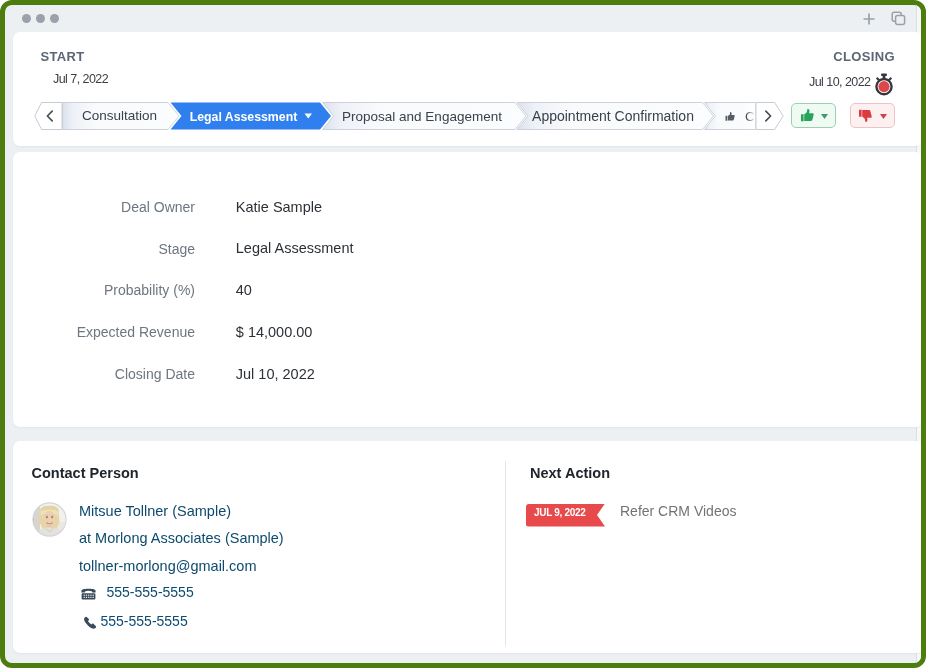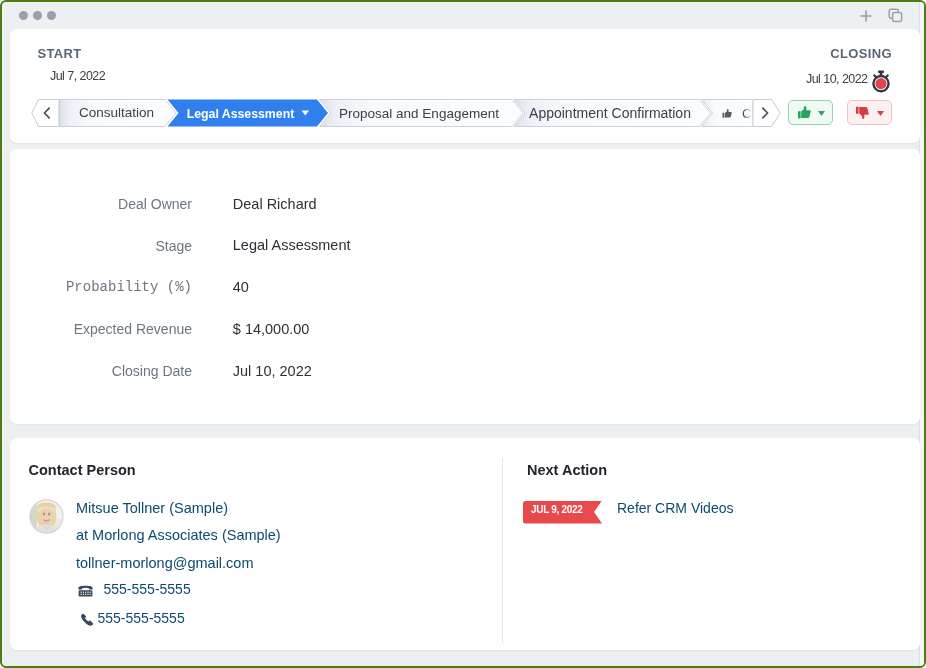"START" #win { border: 2px solid #4d7c0f -> 5px solid #4d7c0f; border-radius: 6px -> 12px }
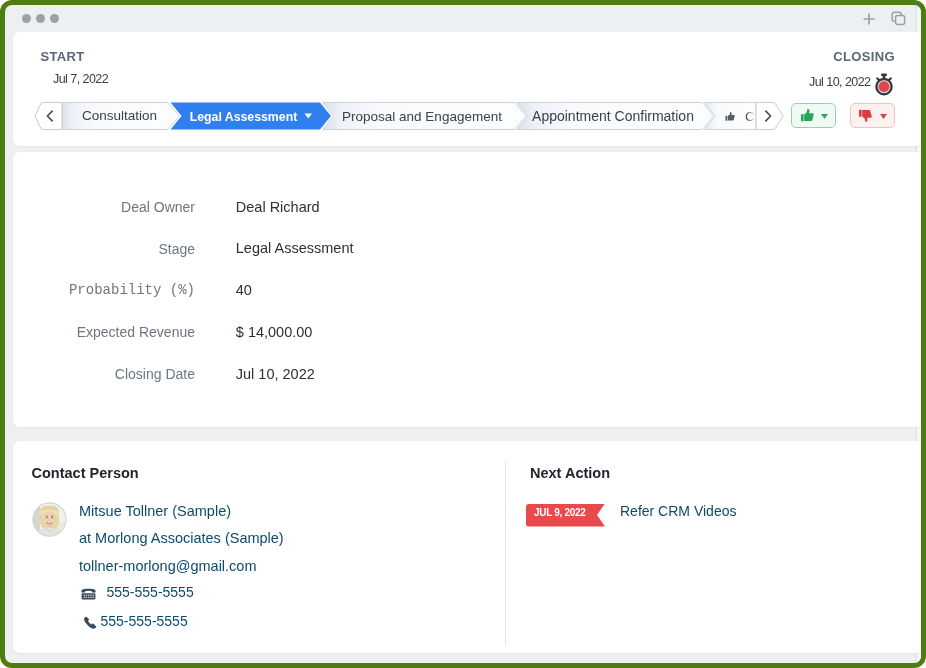"Deal Richard" div.row-value { text: Deal Richard -> Katie Sample }
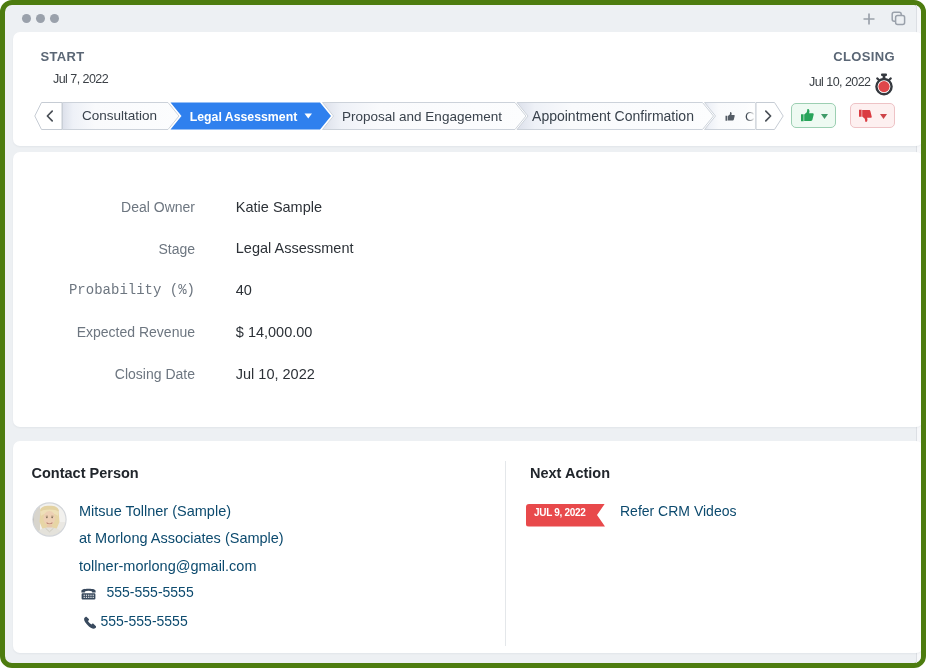"Probability (%)" div.row-label { font-family: Liberation Mono, monospace -> none }
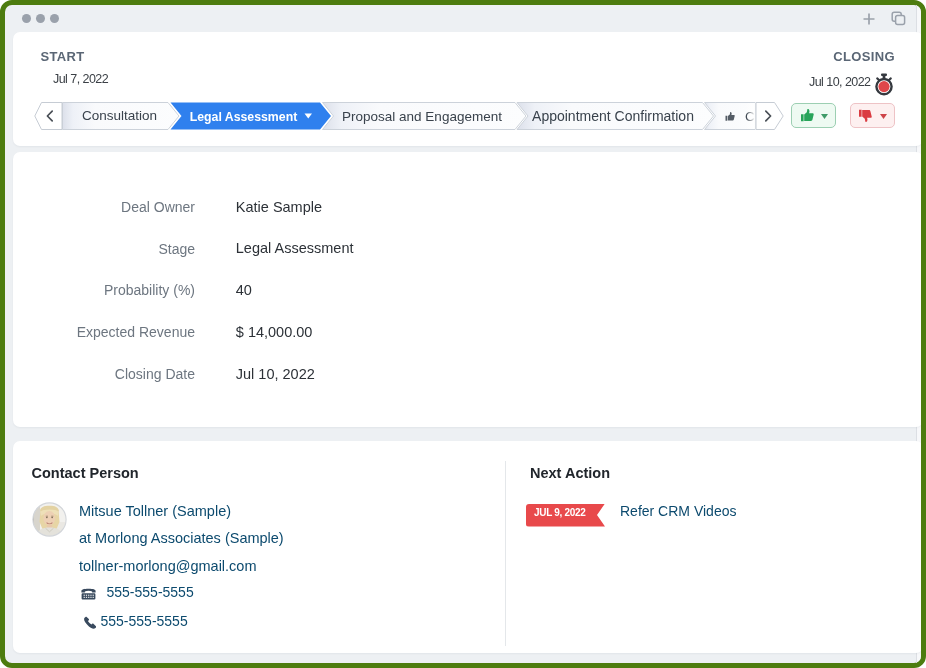"Refer CRM Videos" div { color: #0c4a6e -> #737373 }
